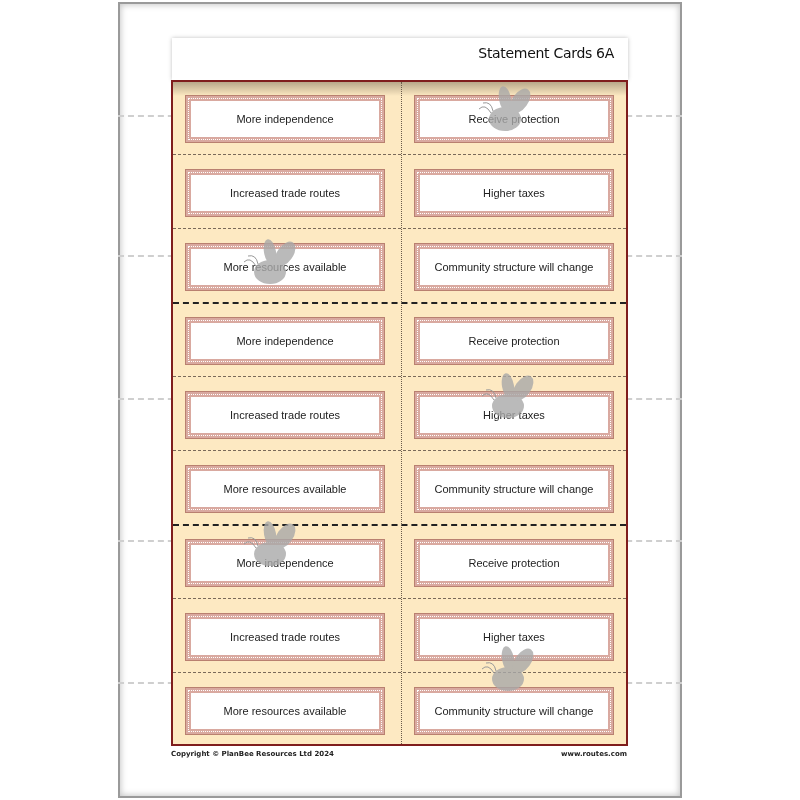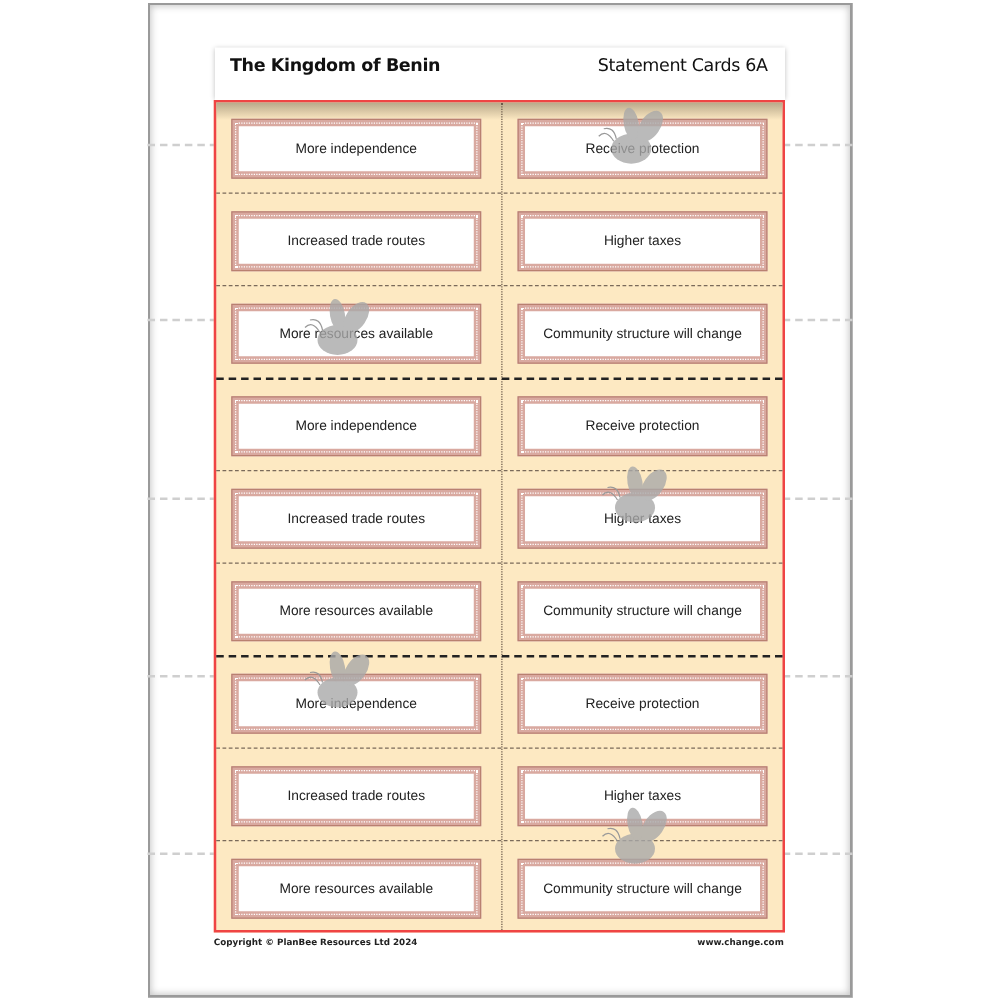"The Kingdom of Benin" span.title { html: <span>The Kingdom of Benin</span> -> none }
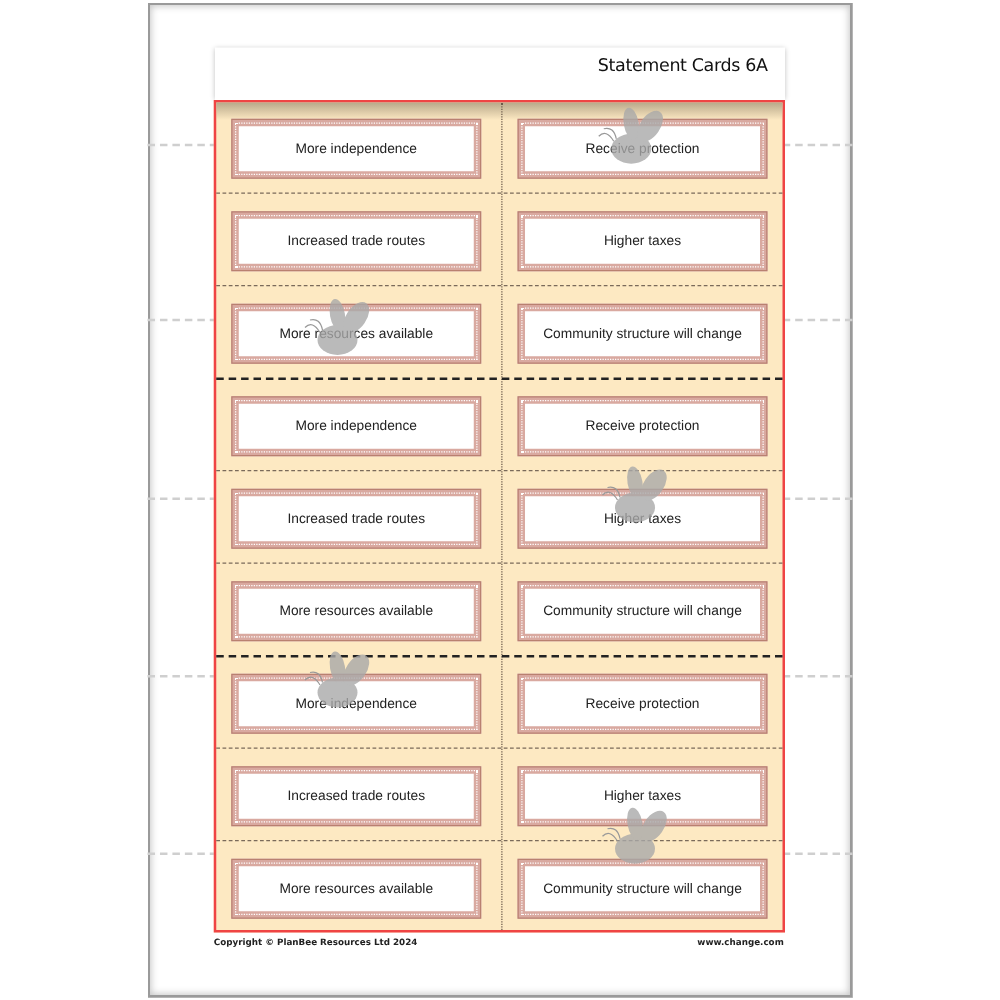"More independence" .cards { border: 2px solid #ef4444 -> 2px solid #7f1d1d }
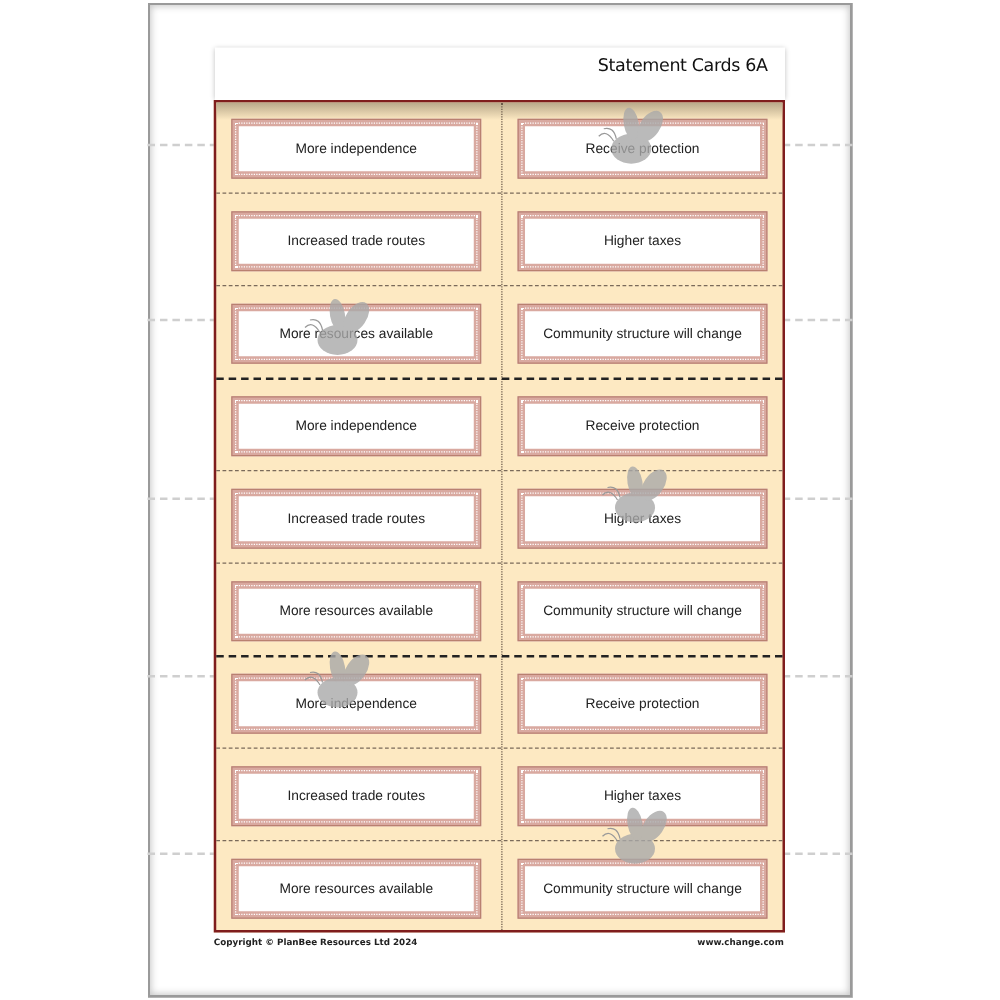"www.change.com" div.footer-right { text: www.change.com -> www.routes.com }
